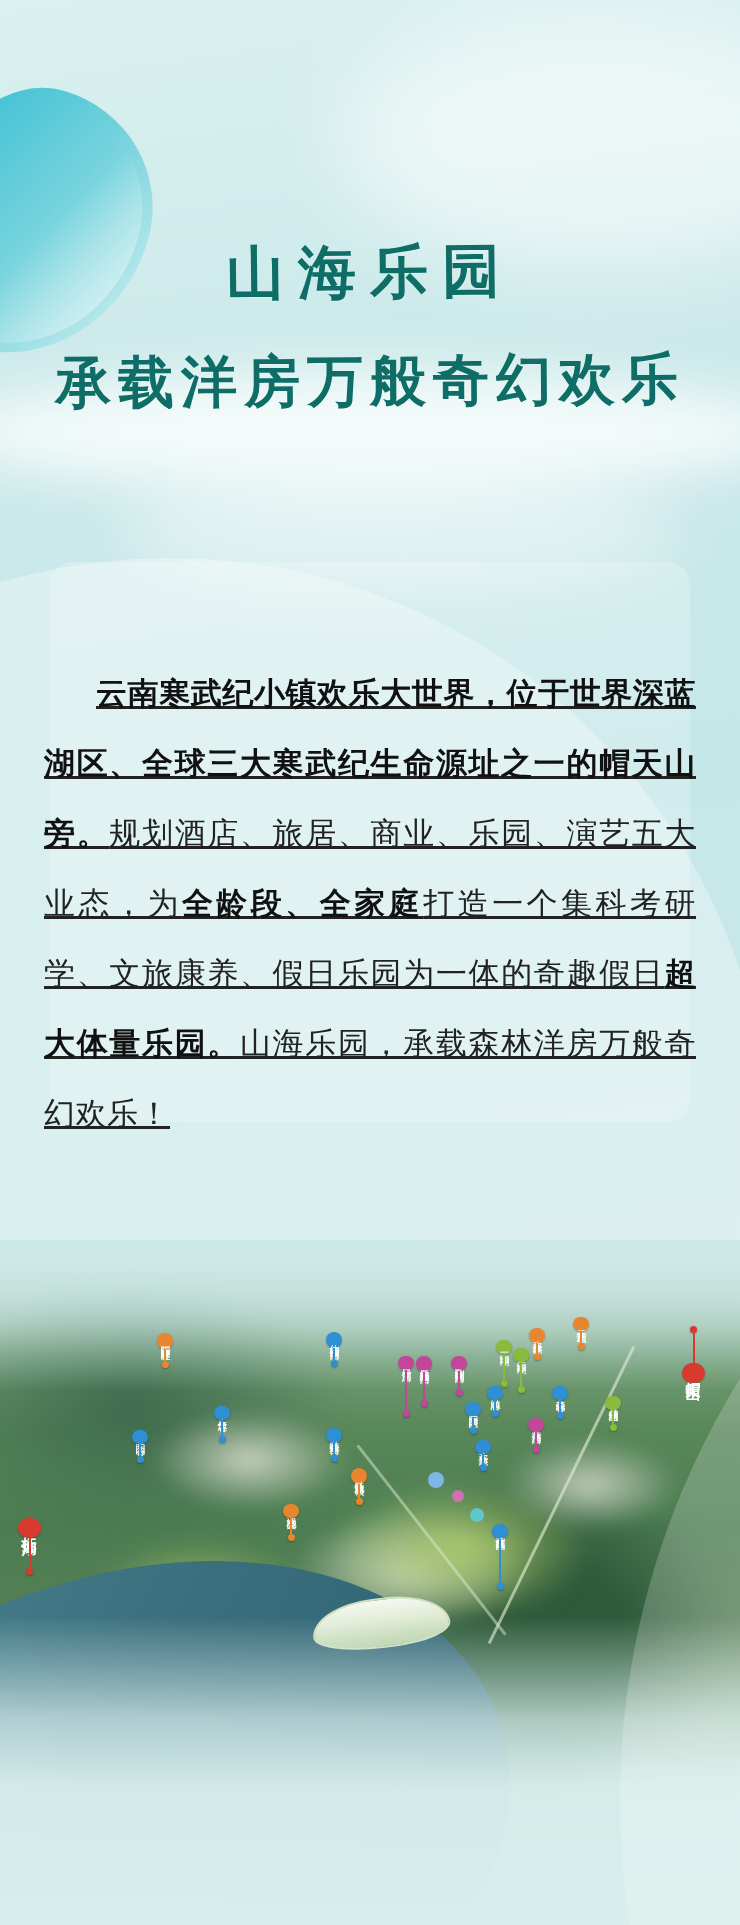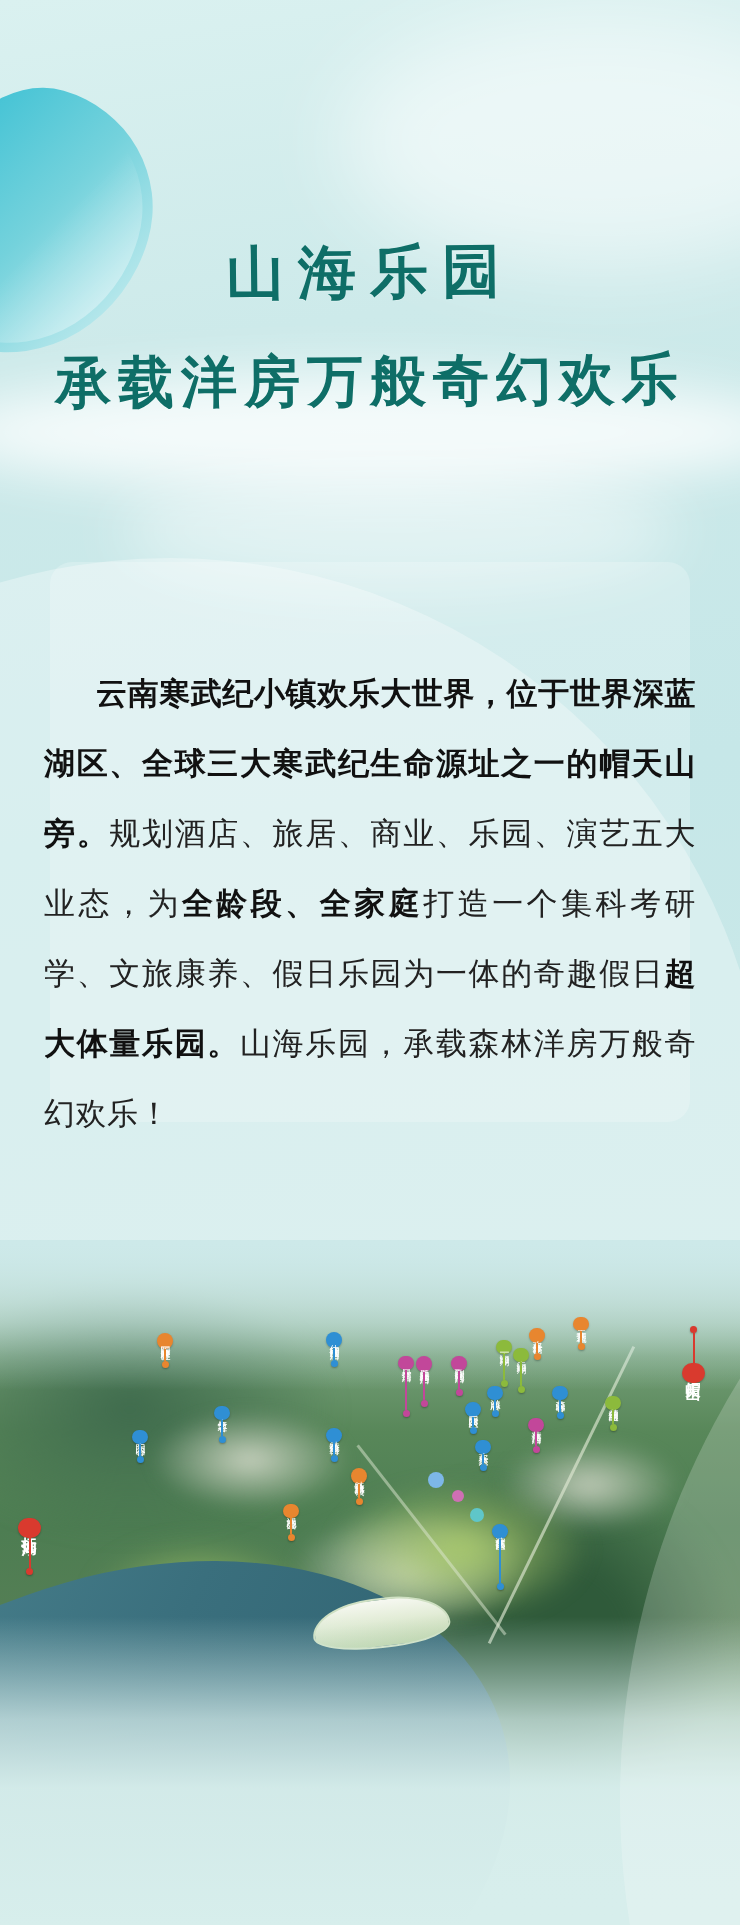"云南寒武纪小镇欢乐大世界，位于世界深蓝湖区、全球三大寒武纪生命源址之一的帽天山旁" .paragraph { text-decoration: none -> underline }
